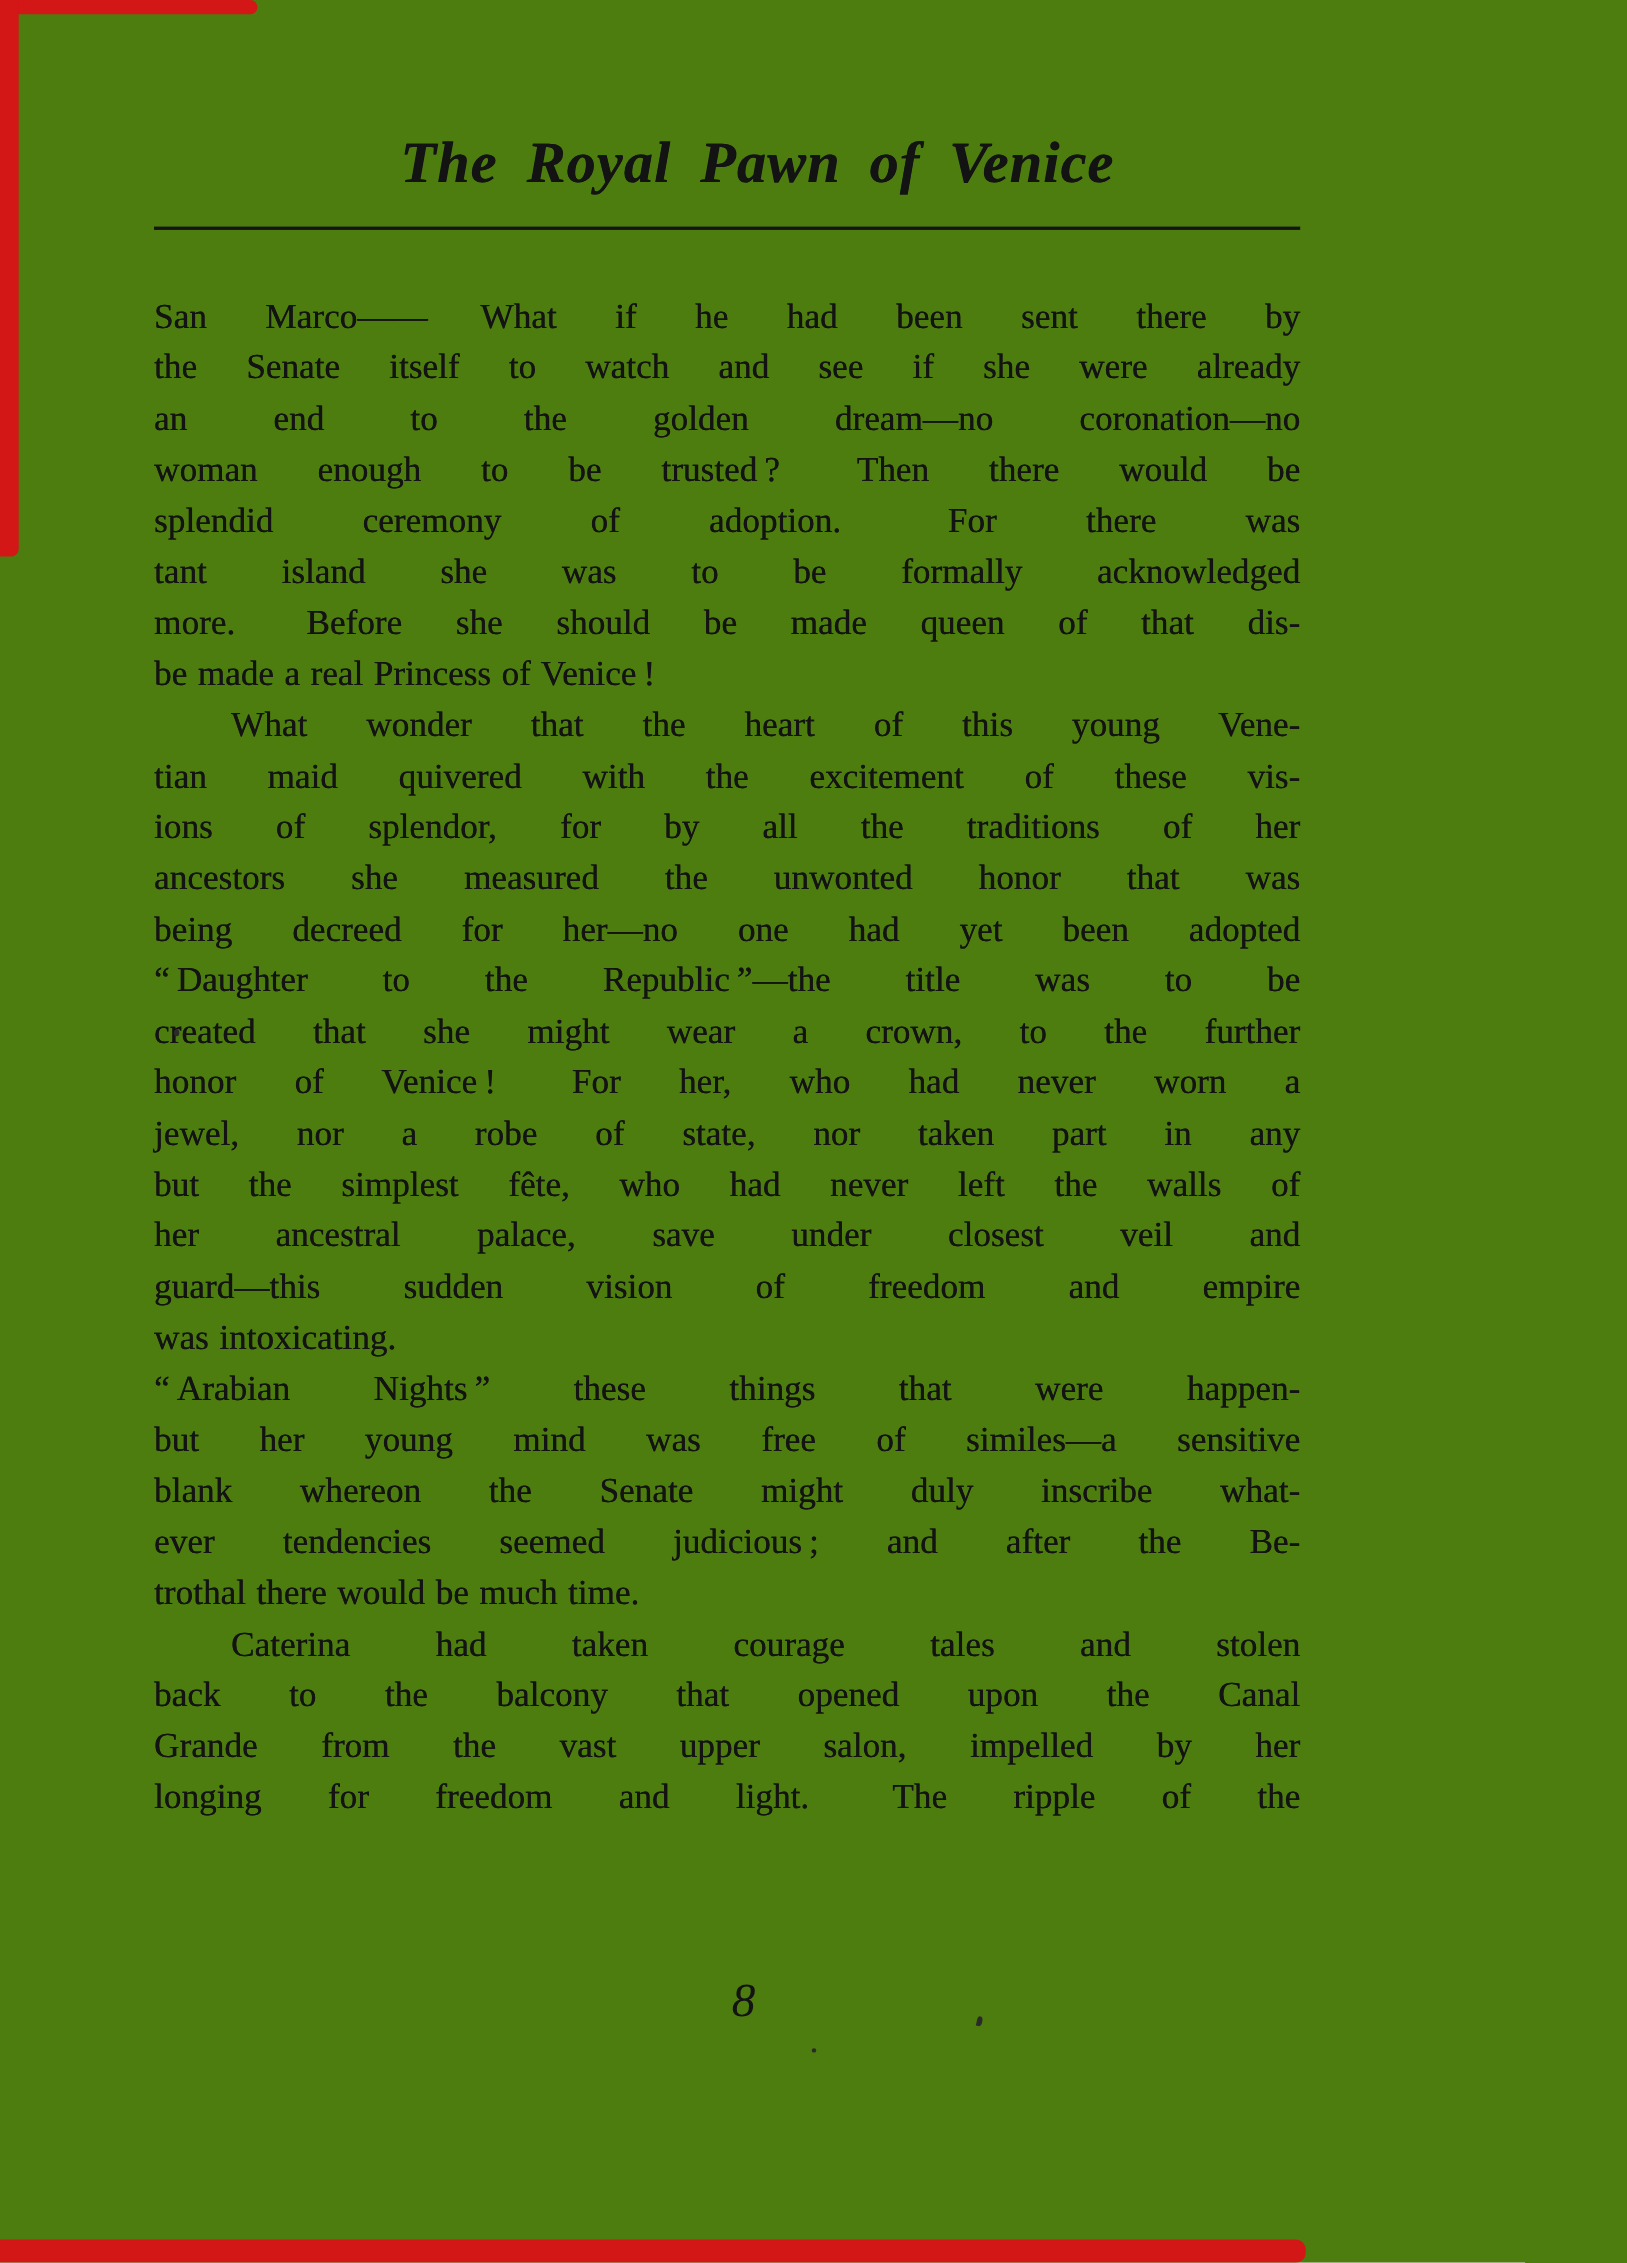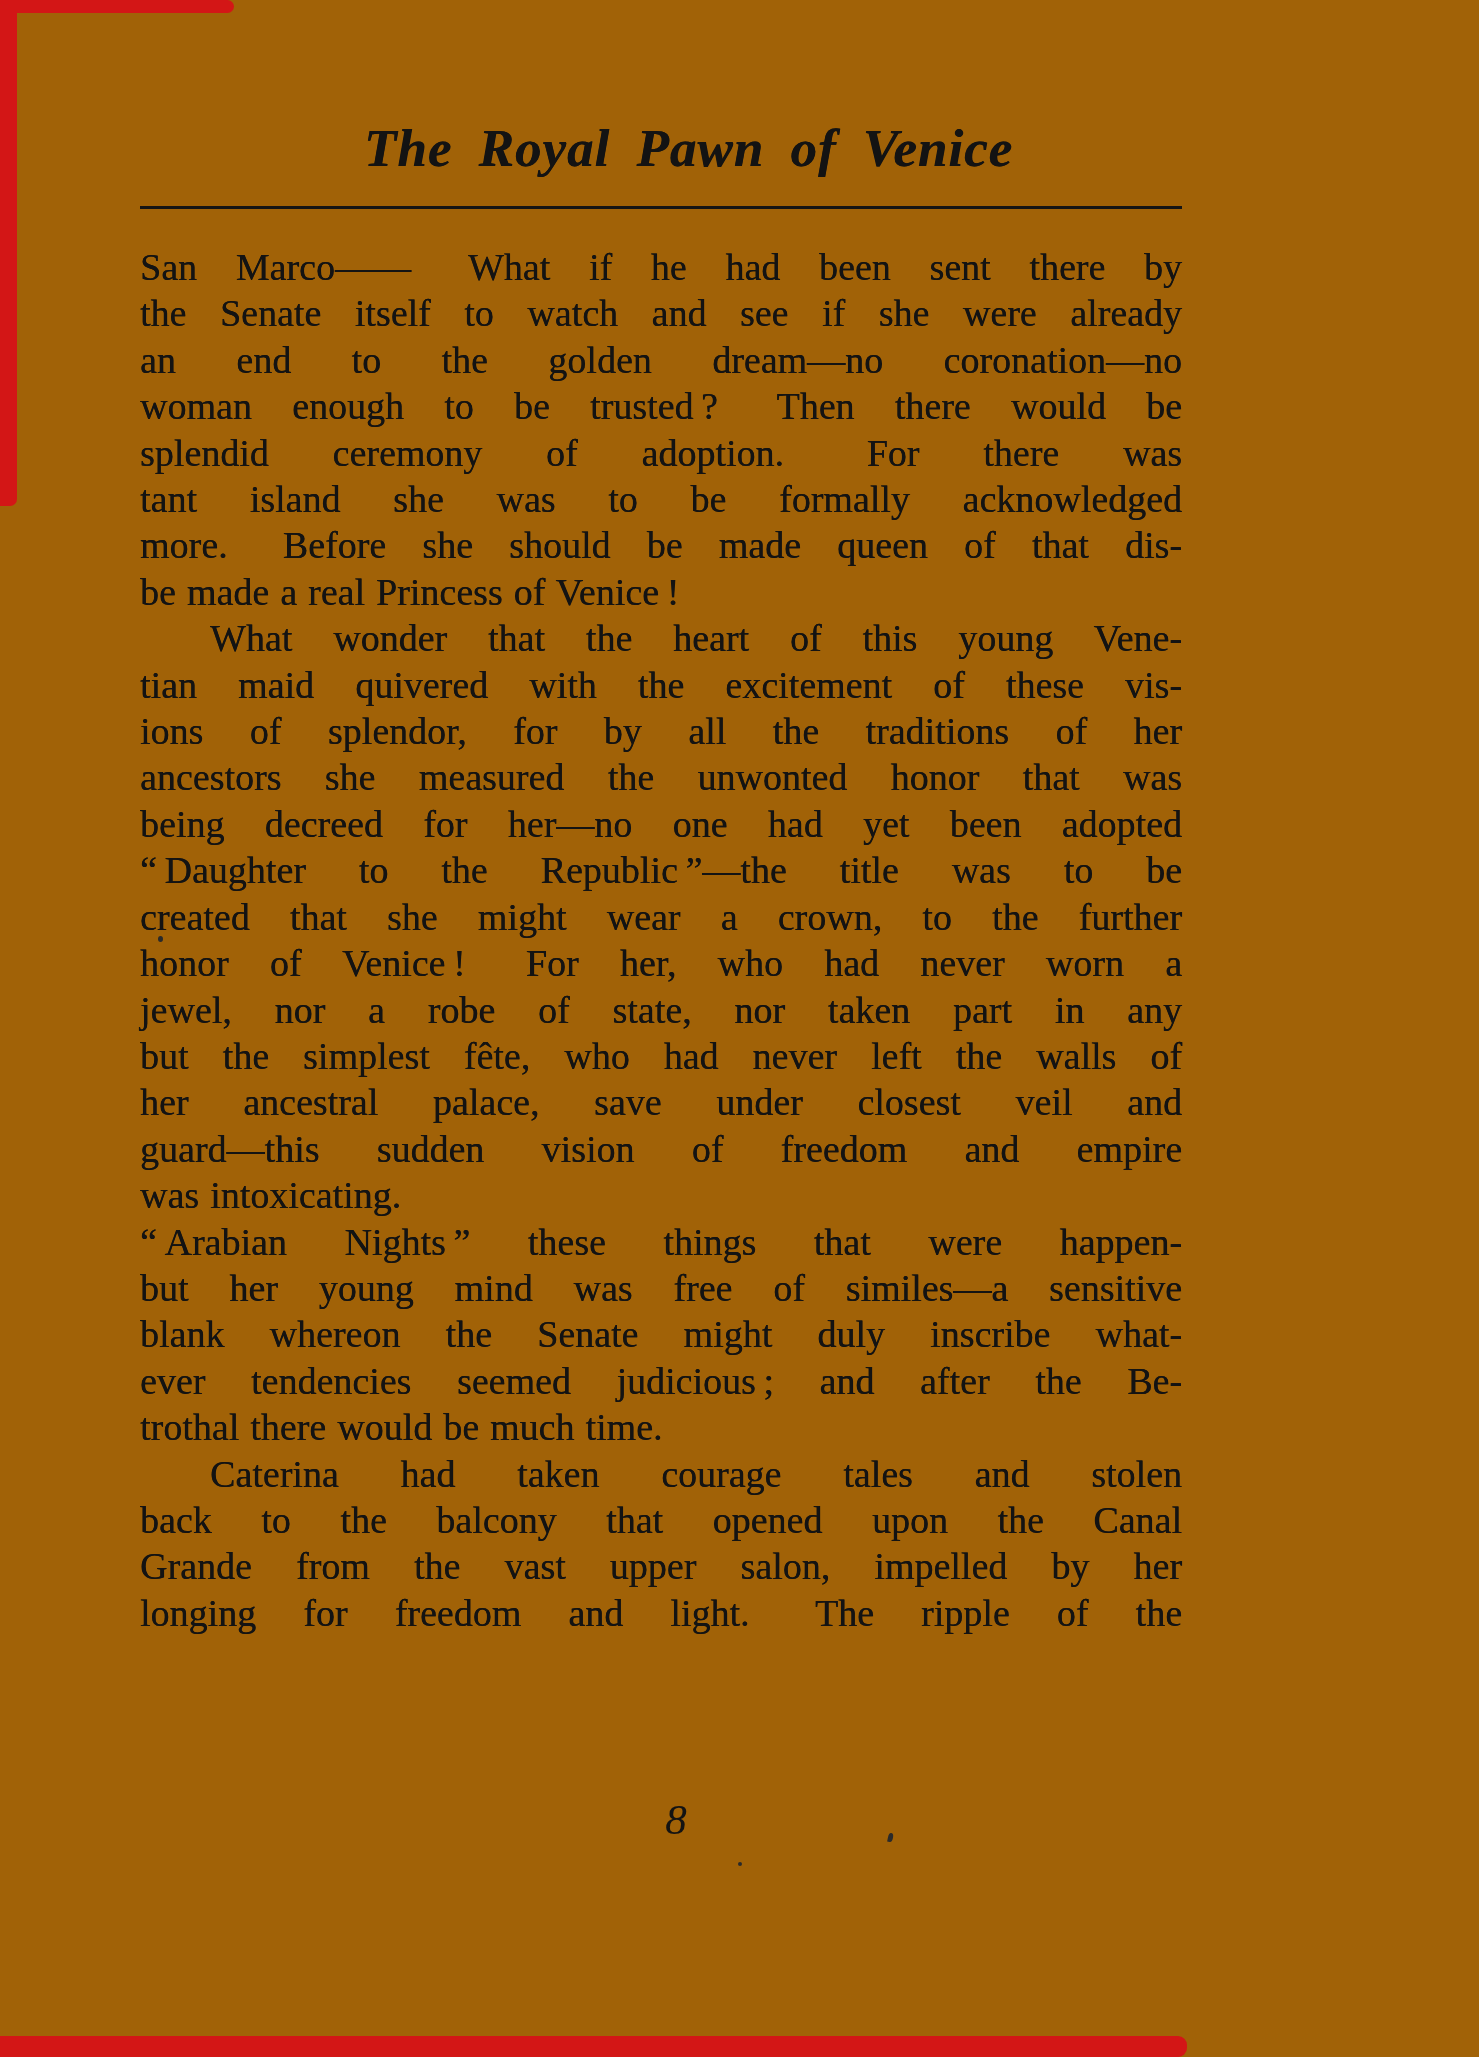"The Royal Pawn of Venice" .page { background: #a16207 -> #4d7c0f }
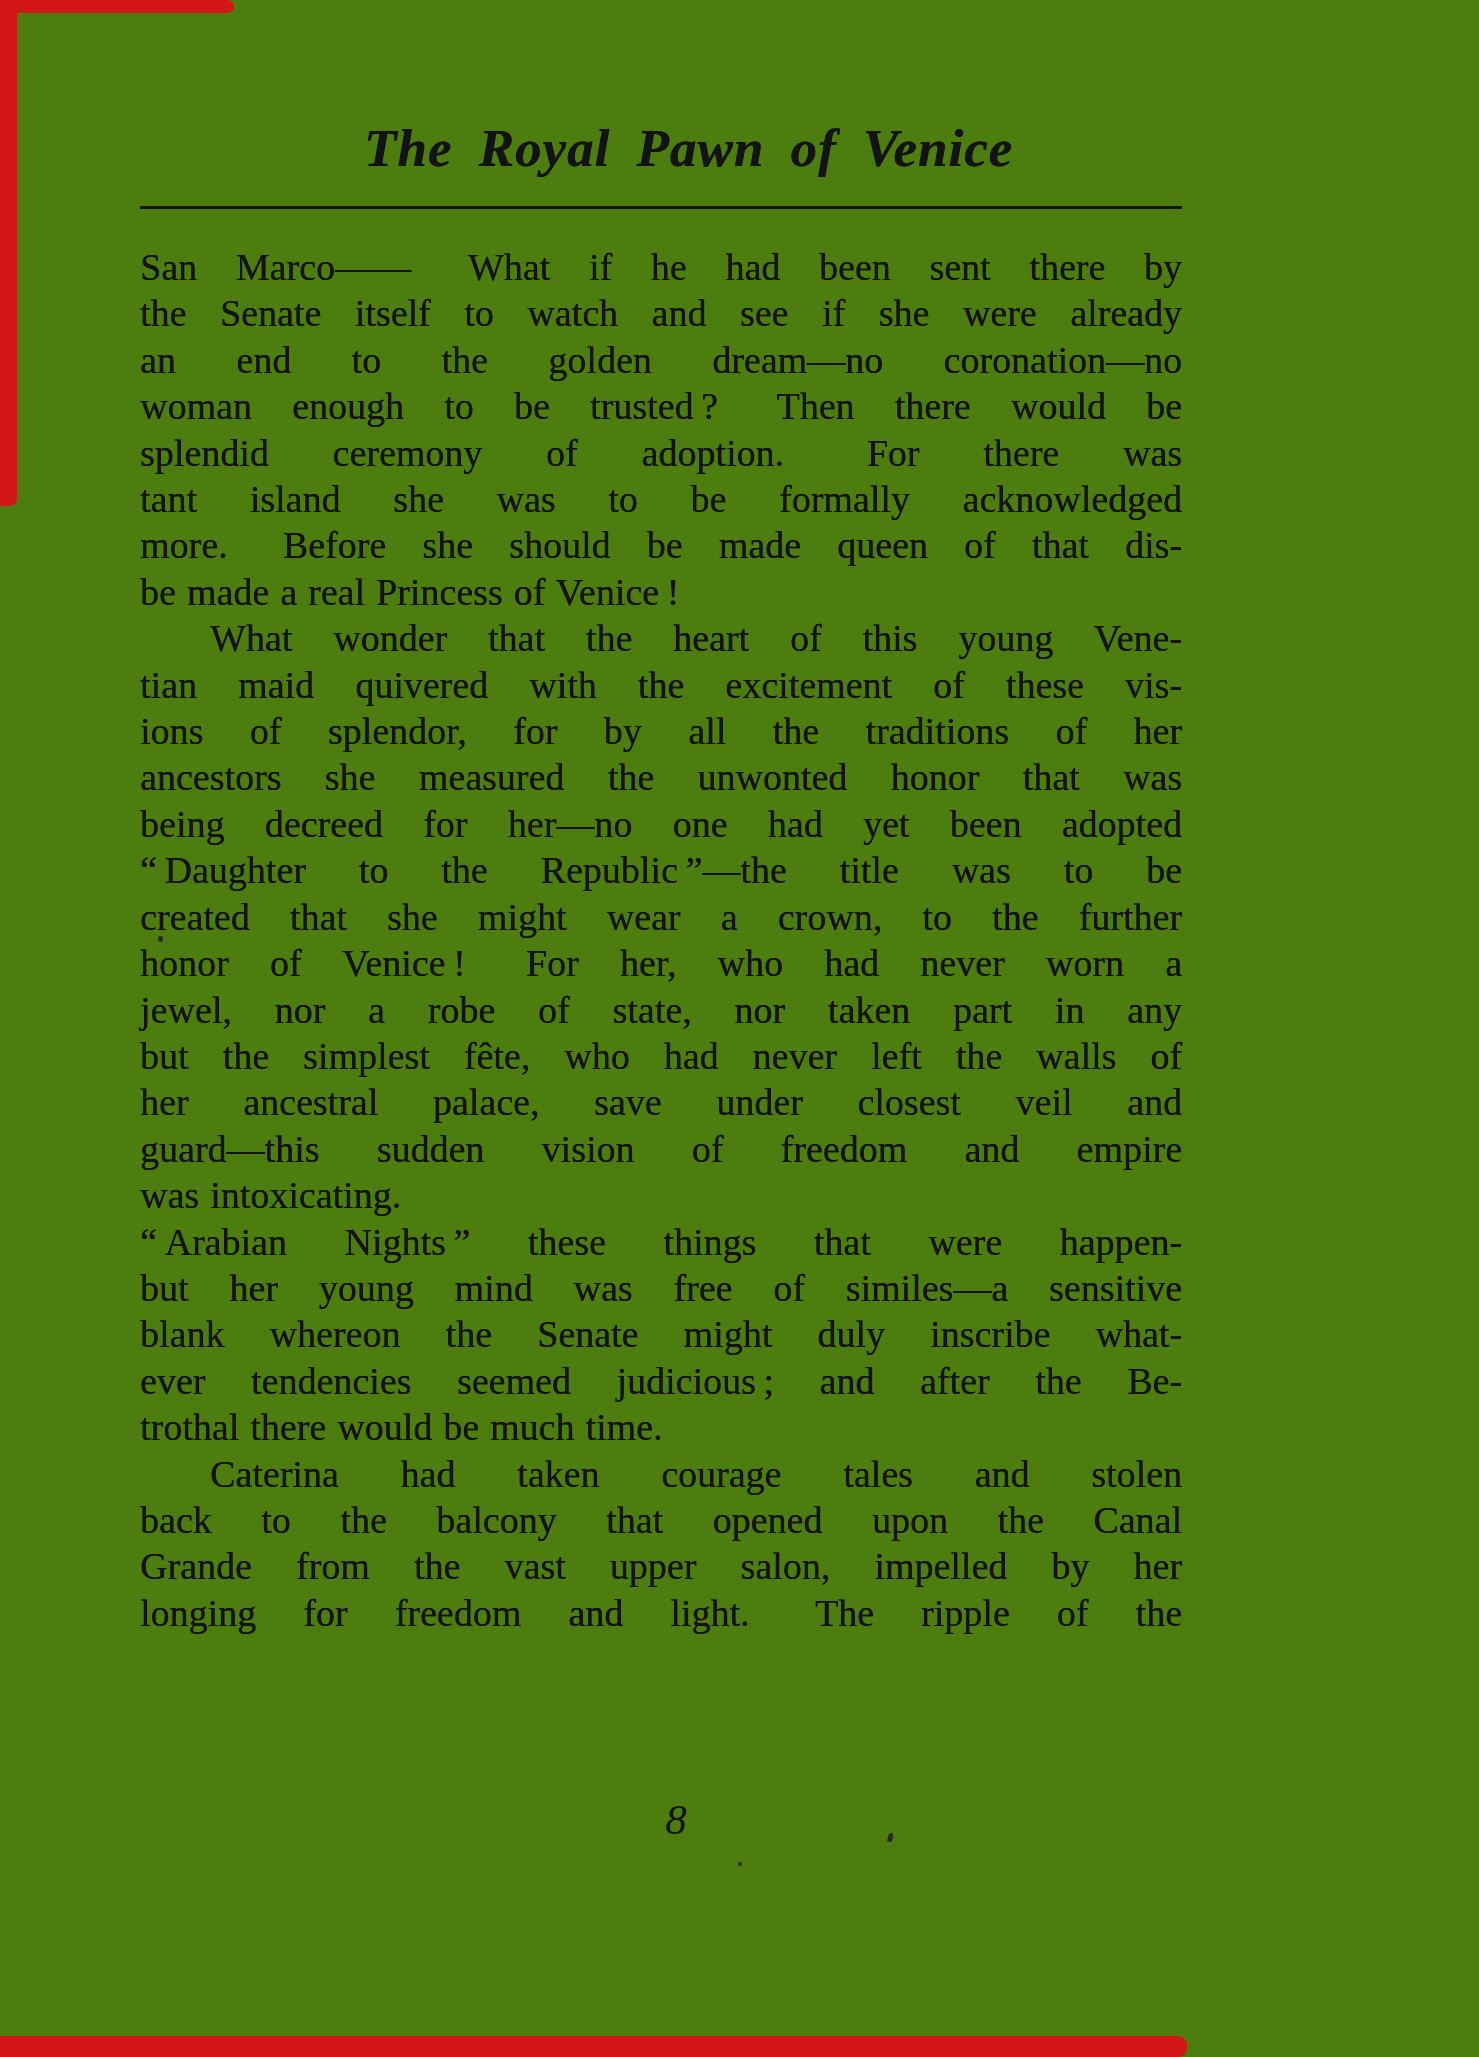"San Marco—— What if he" .body-text { font-size: 38px -> 32px; top: 244px -> 264px }
